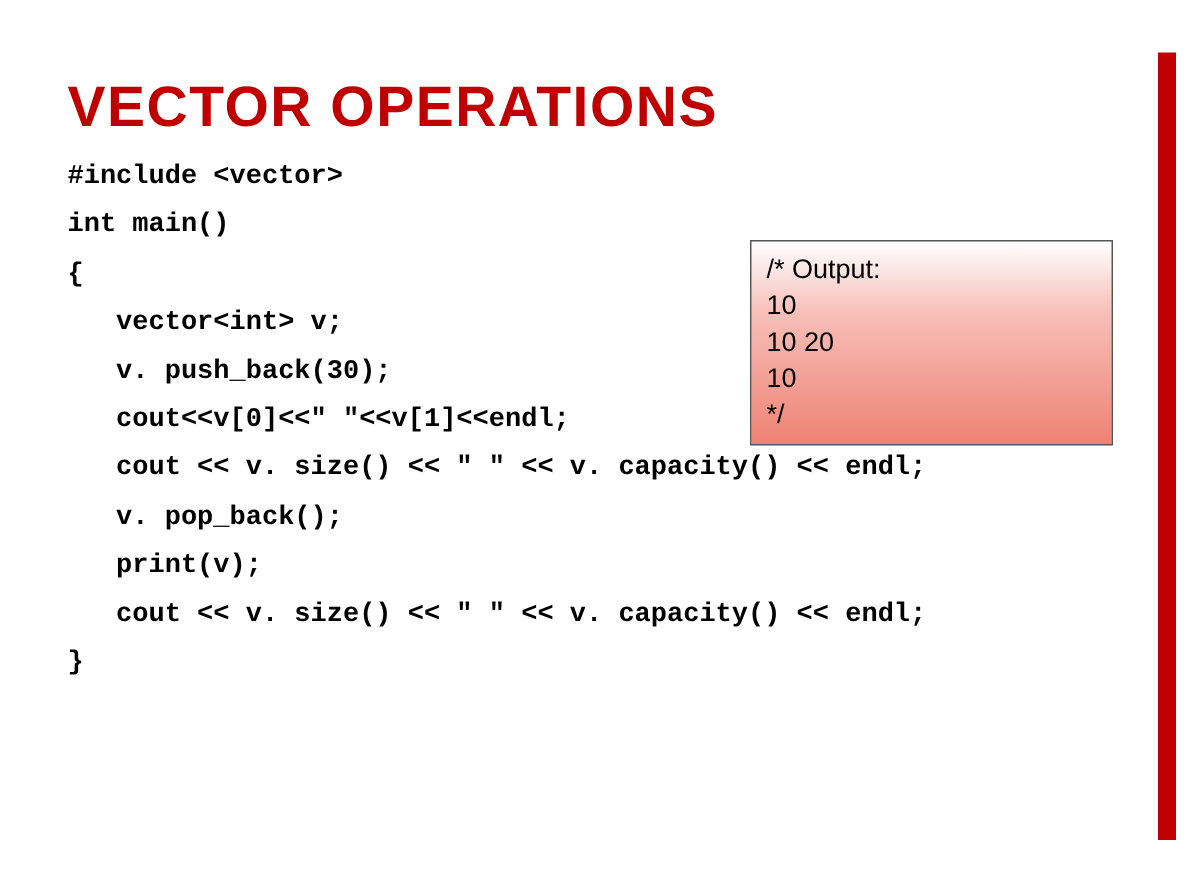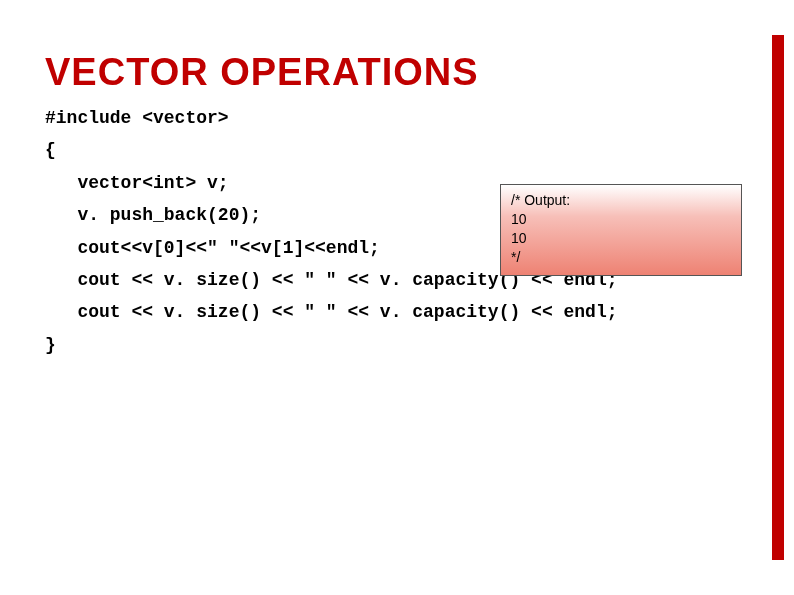"int main()" div.code-line { html: none -> <div>int main()</div> }
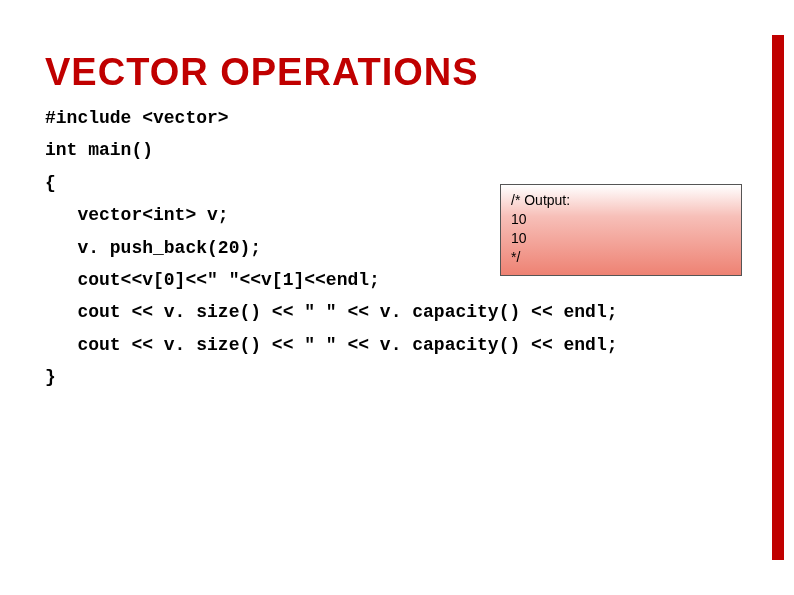"/* Output:" .output-box { font-size: 14px -> 18px; margin-top: 24px -> none }
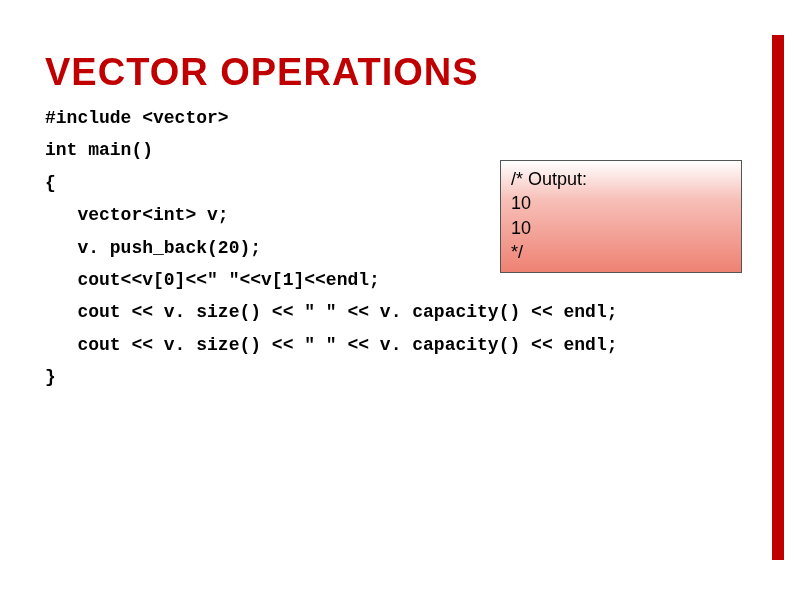"10 20" div { html: none -> <div>10 20</div> }
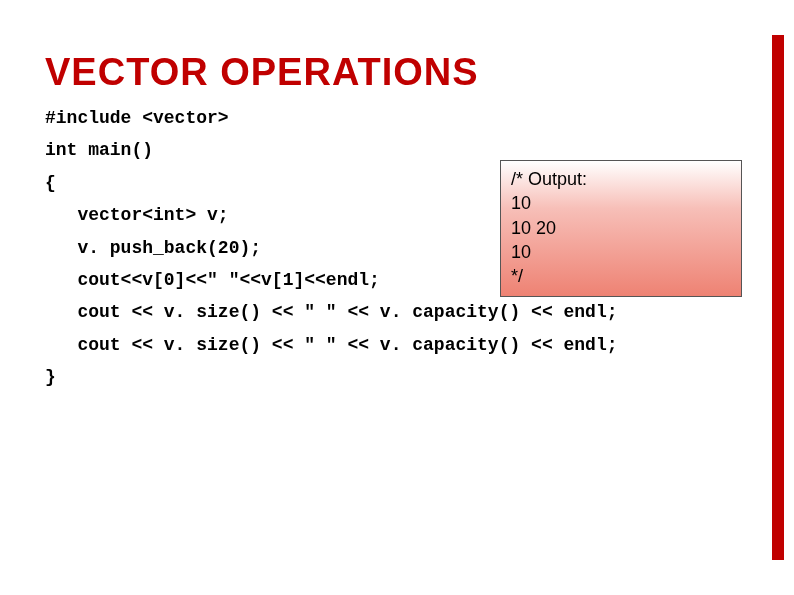"v. push_back(20);" div.code-line { text: 20 -> 30 }
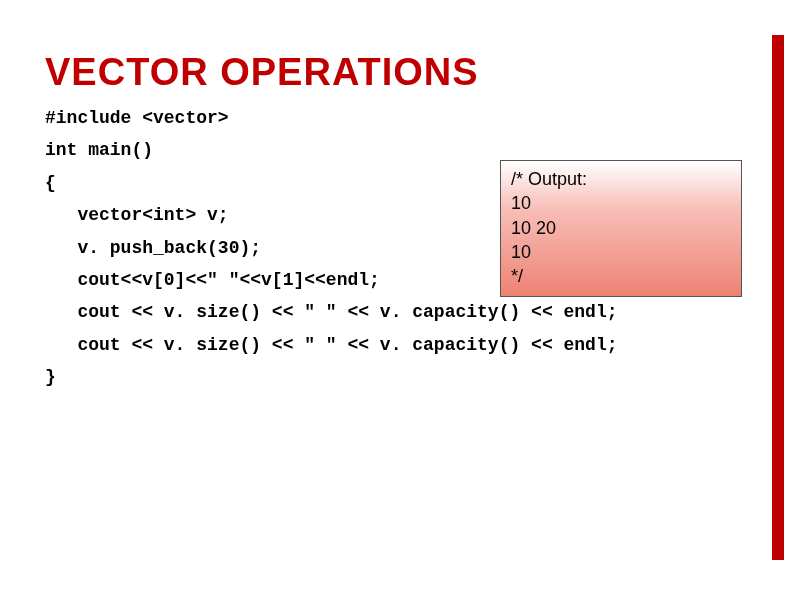"v. pop_back();" div.code-line { html: none -> <div> v. pop_back();</div> }
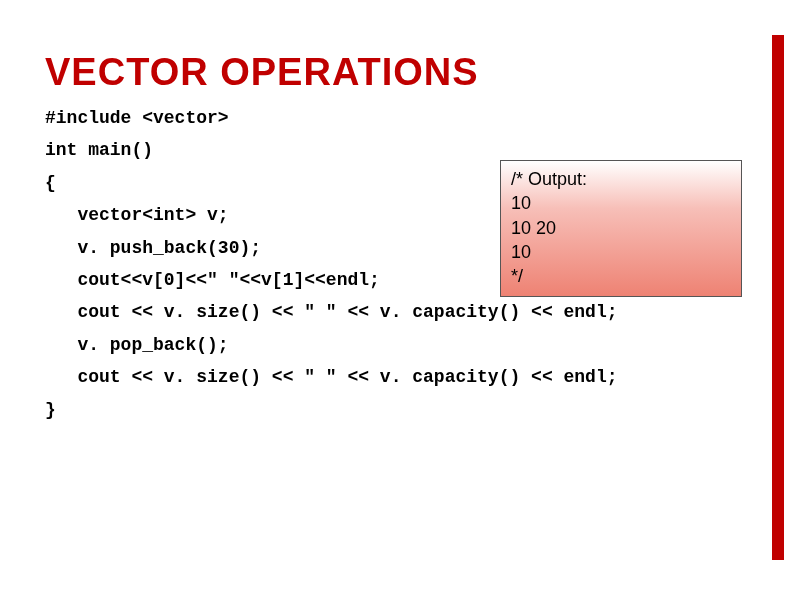"print(v);" div.code-line { html: none -> <div> print(v);</div> }
